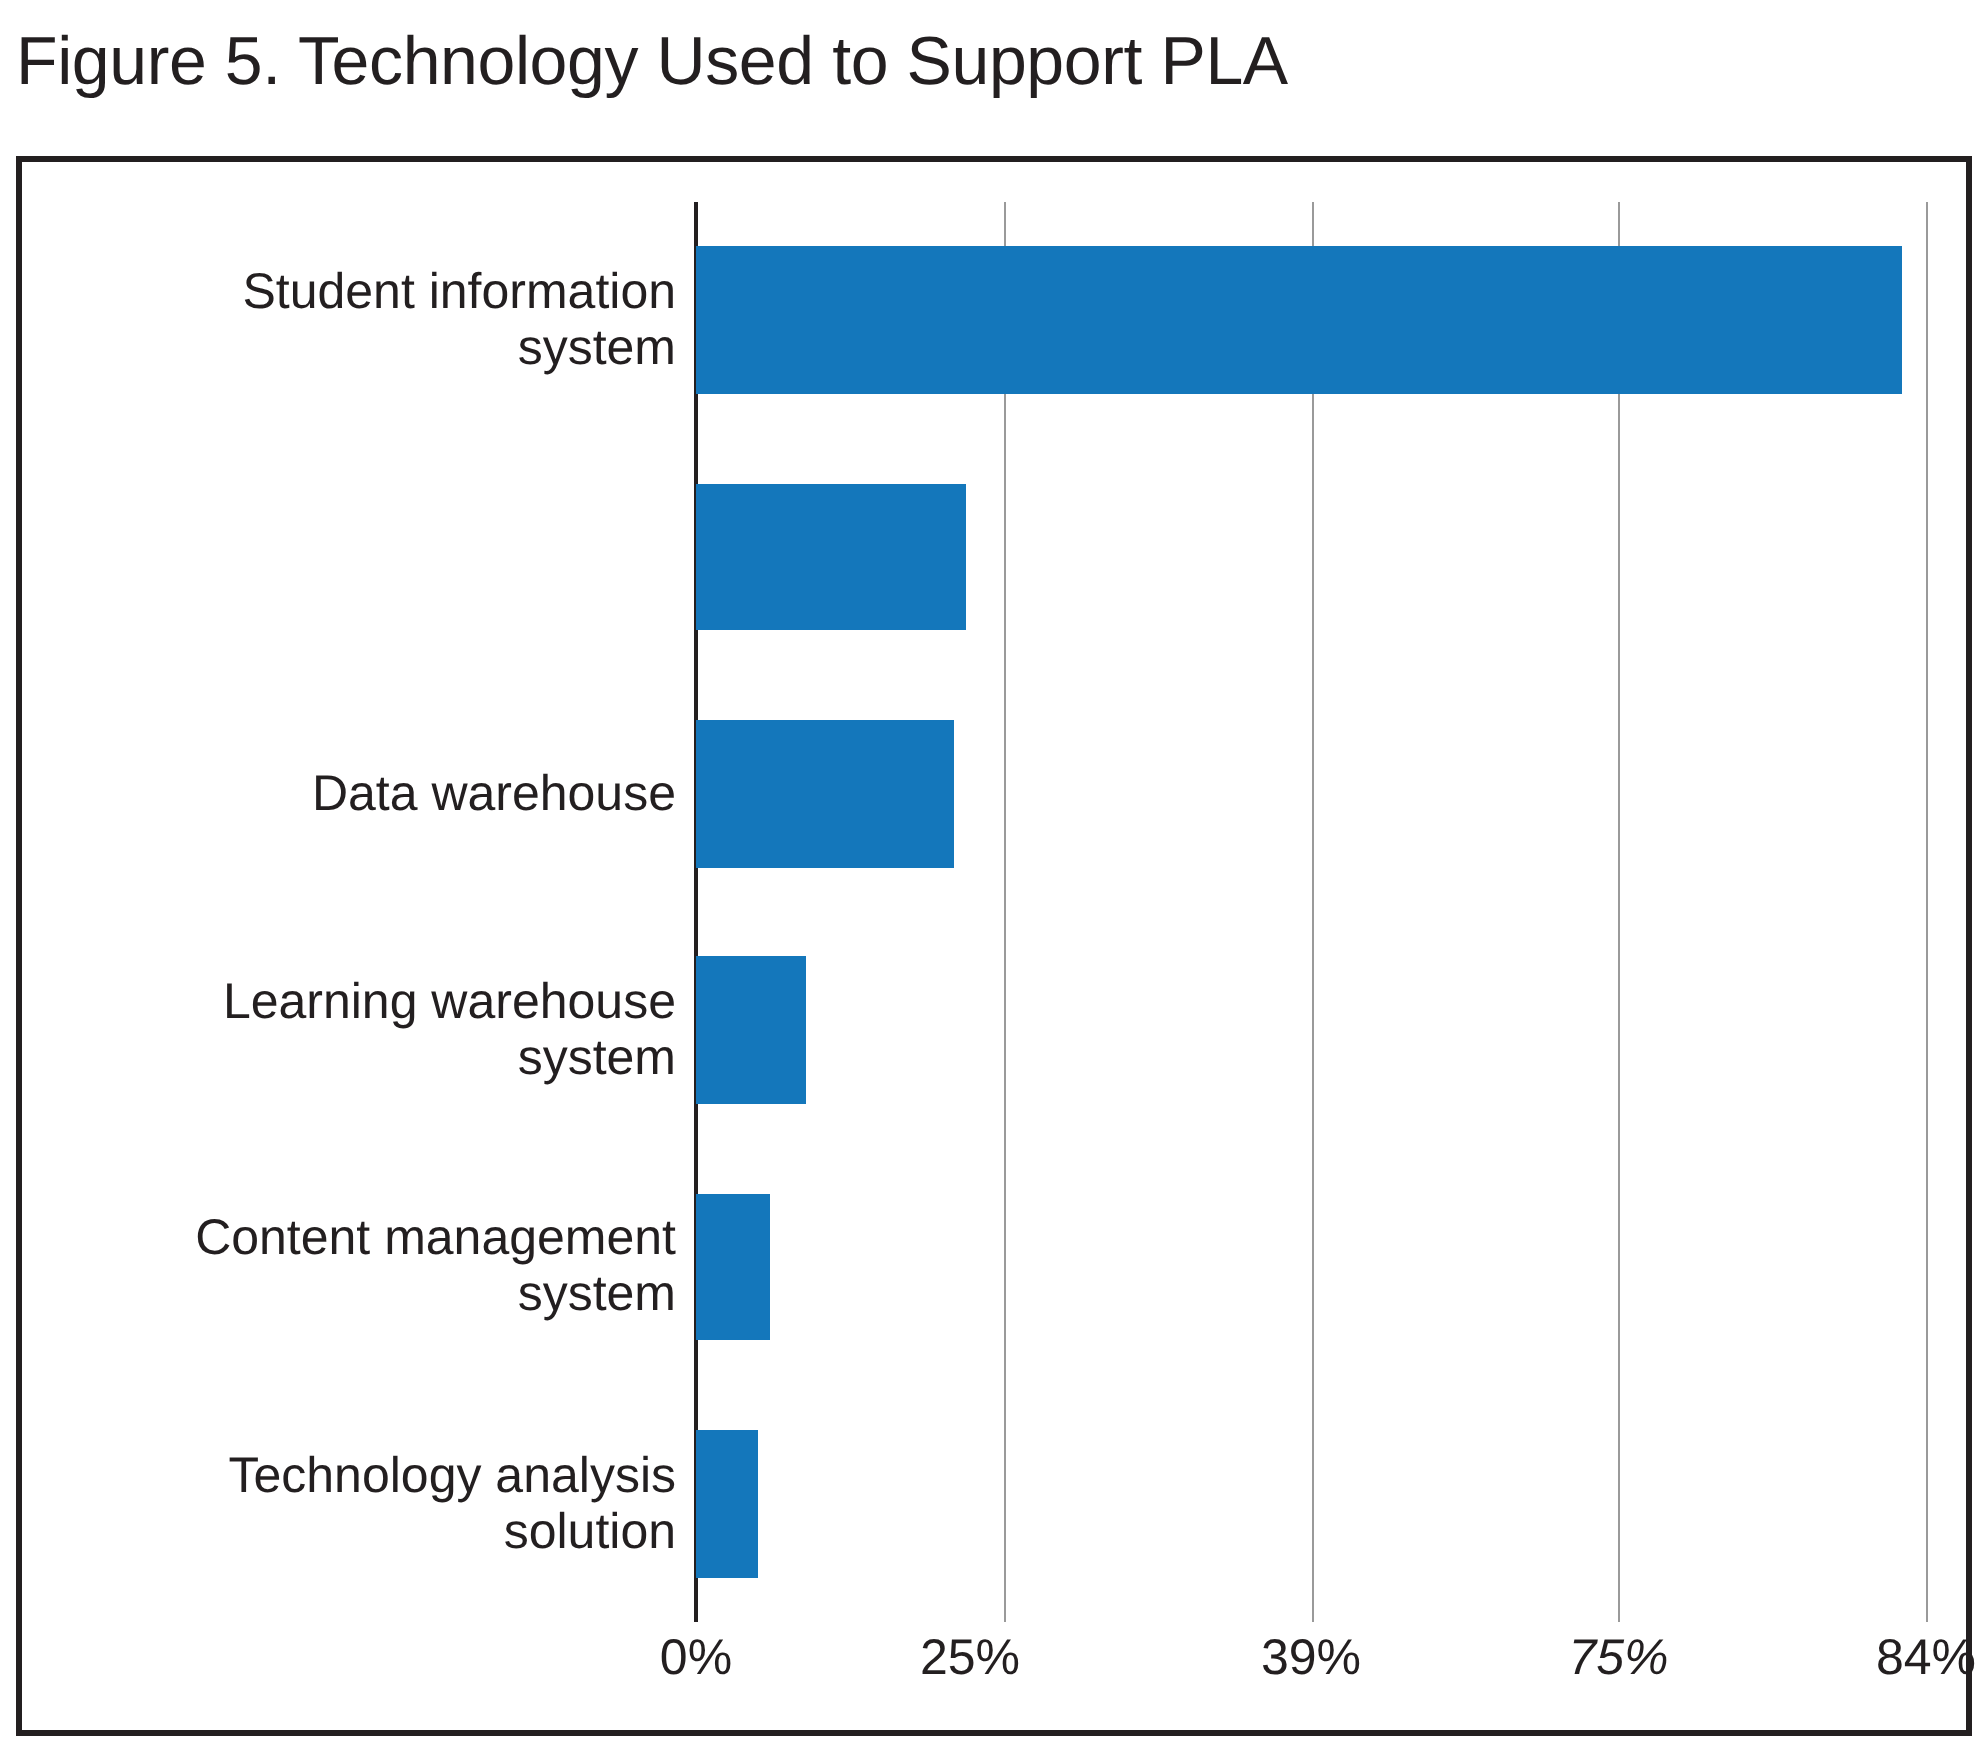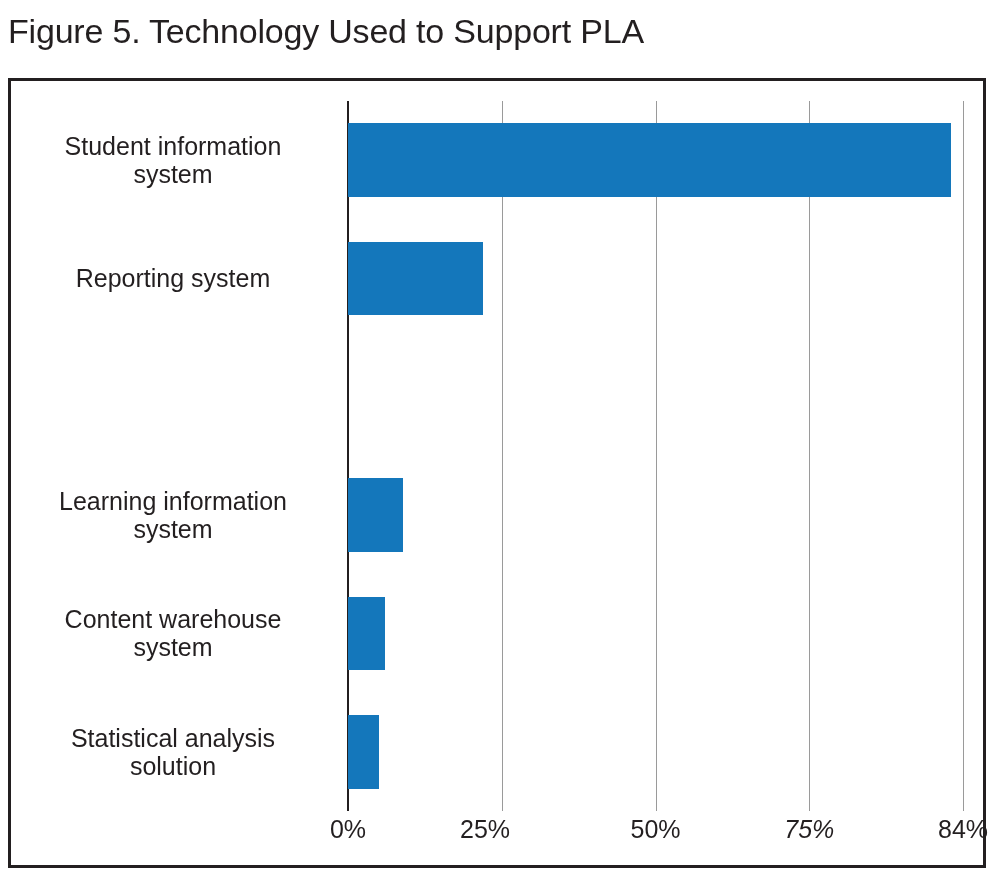"Student information" .bar-label { text-align: center -> right }
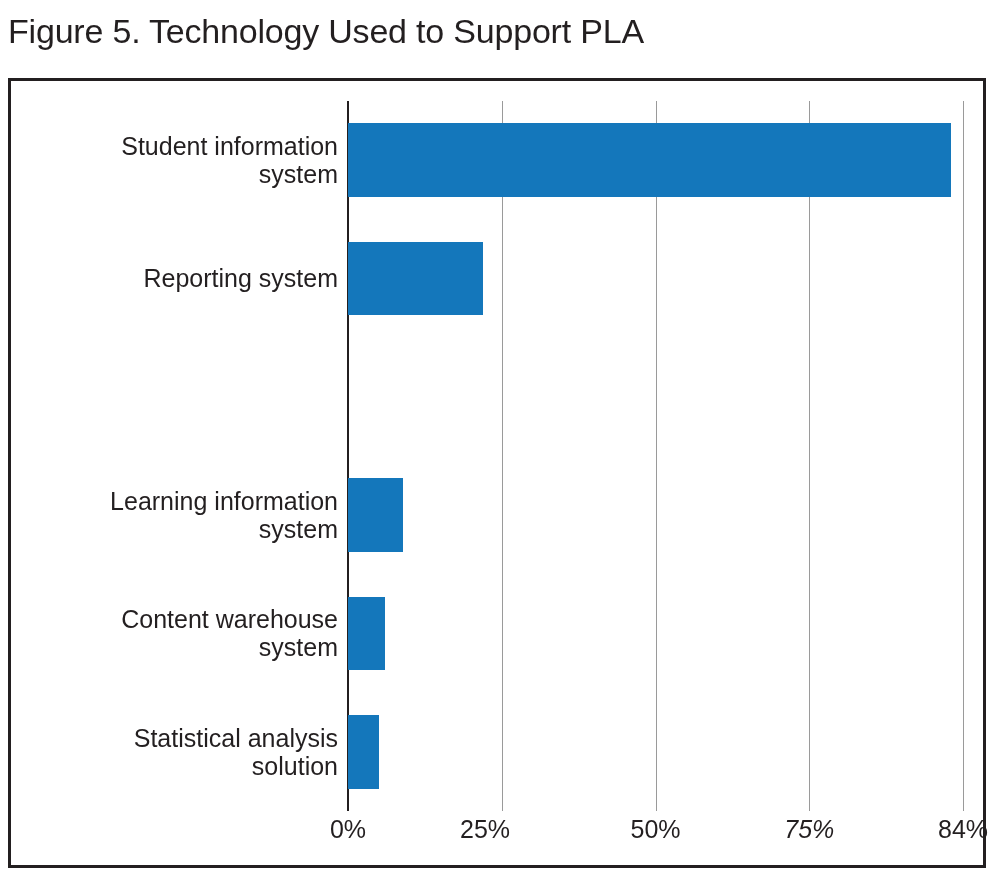"Reporting system" div.bar-label { html: <div>Reporting system</div> -> none }
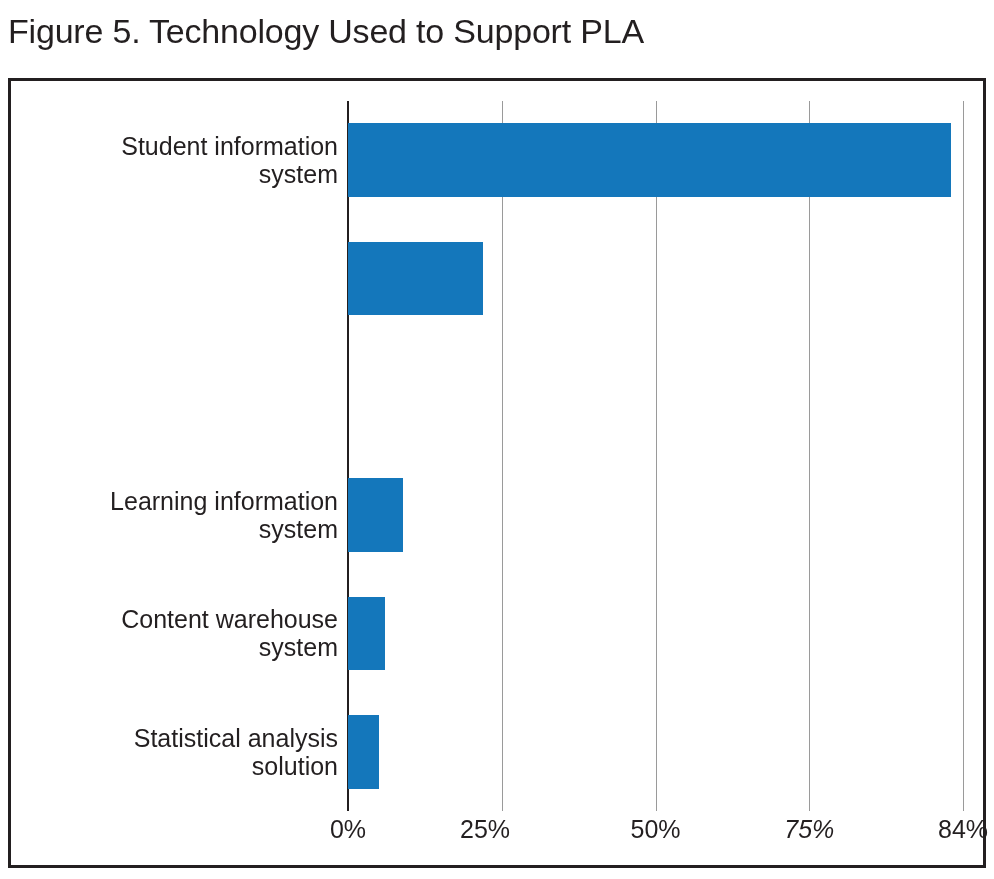"Data warehouse" div.bar-row { html: none -> <div> <div></div> <div>Data warehouse</div> </div> }
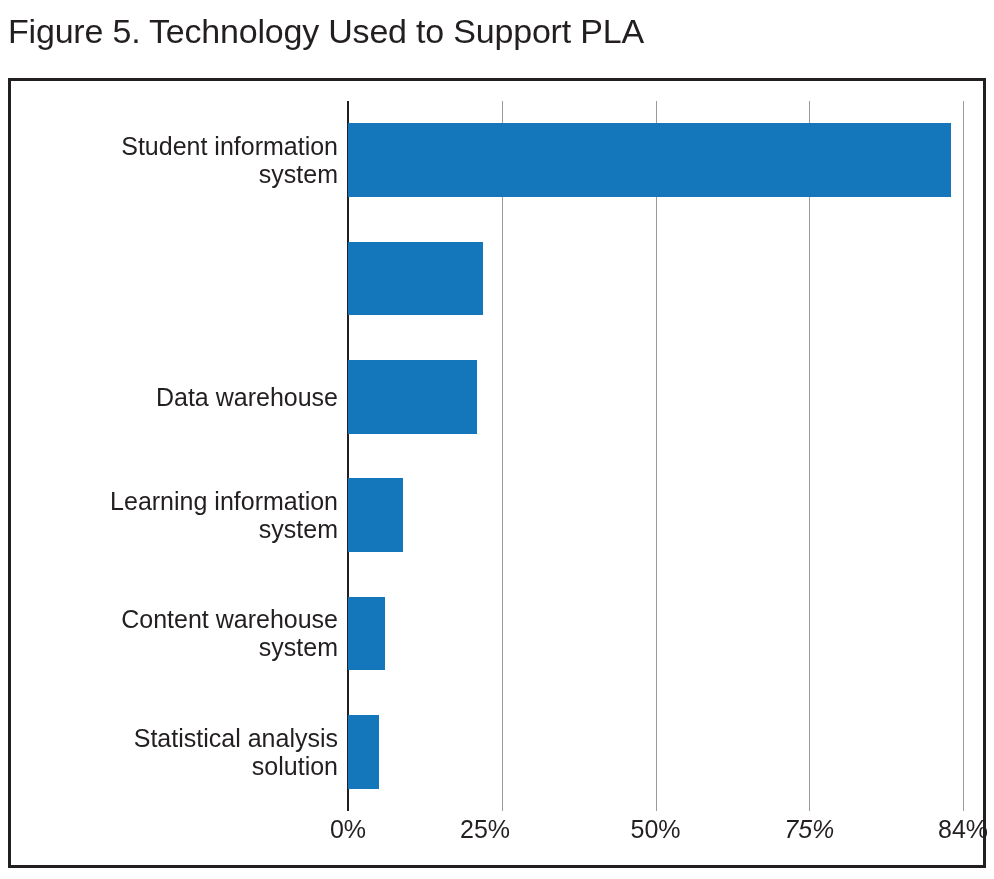"Learning information" div.bar-label { text: information -> warehouse }
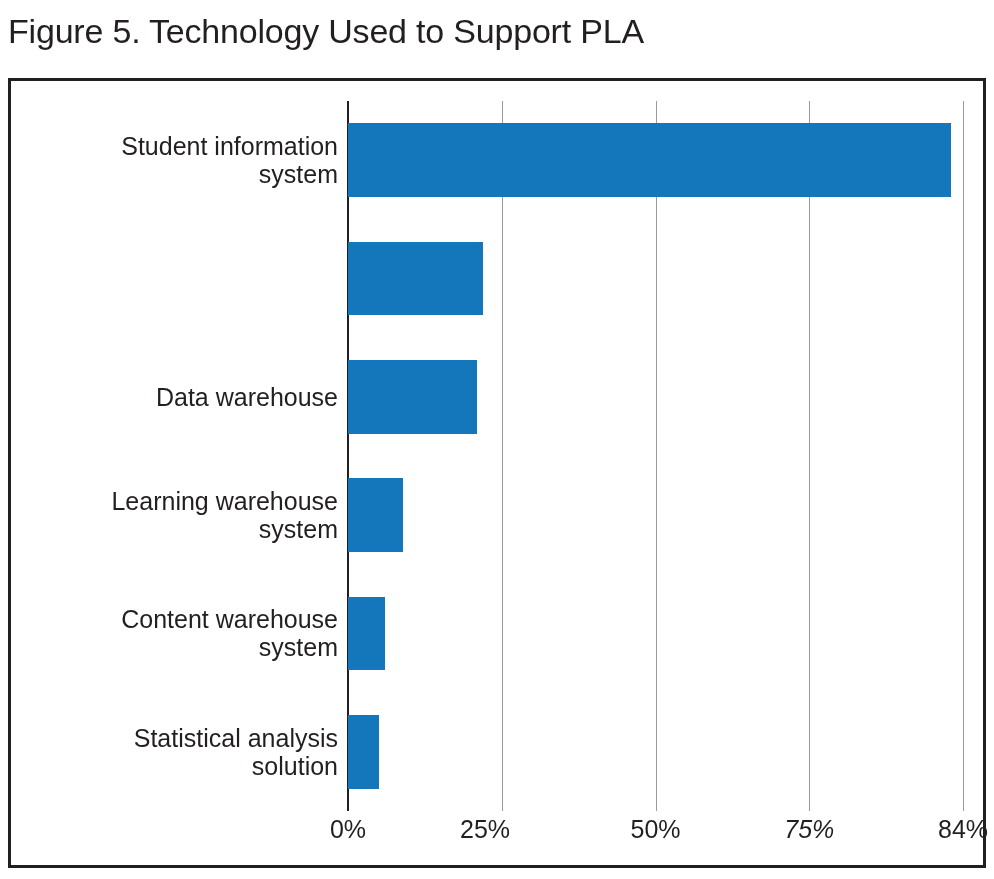"Content warehouse" div.bar-label { text: warehouse -> management }
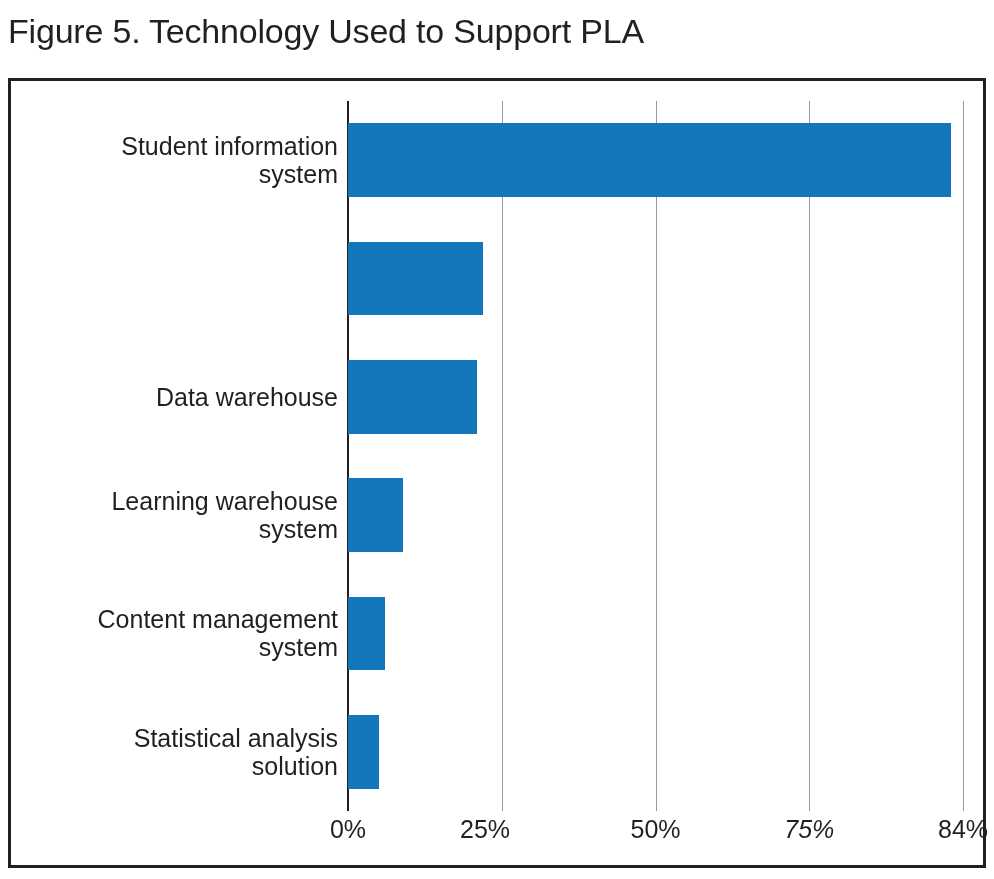"Statistical analysis" div.bar-label { text: Statistical -> Technology }
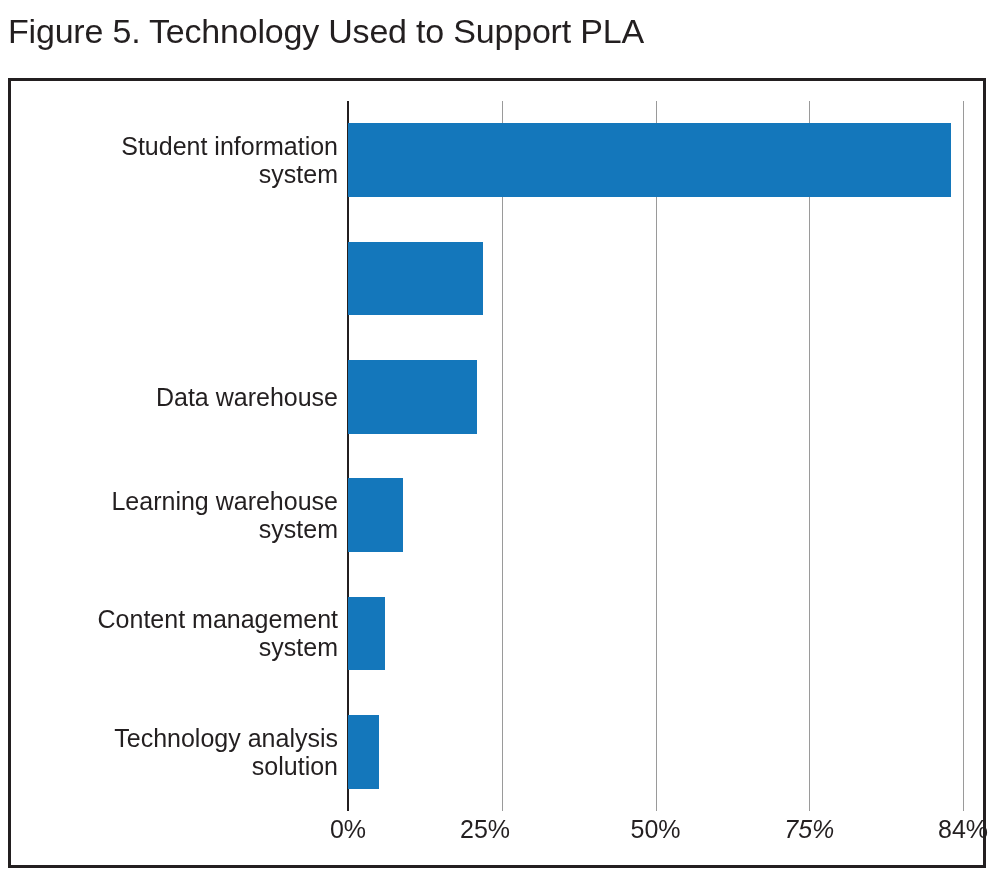"50%" div.tick-label { text: 50% -> 39% }
